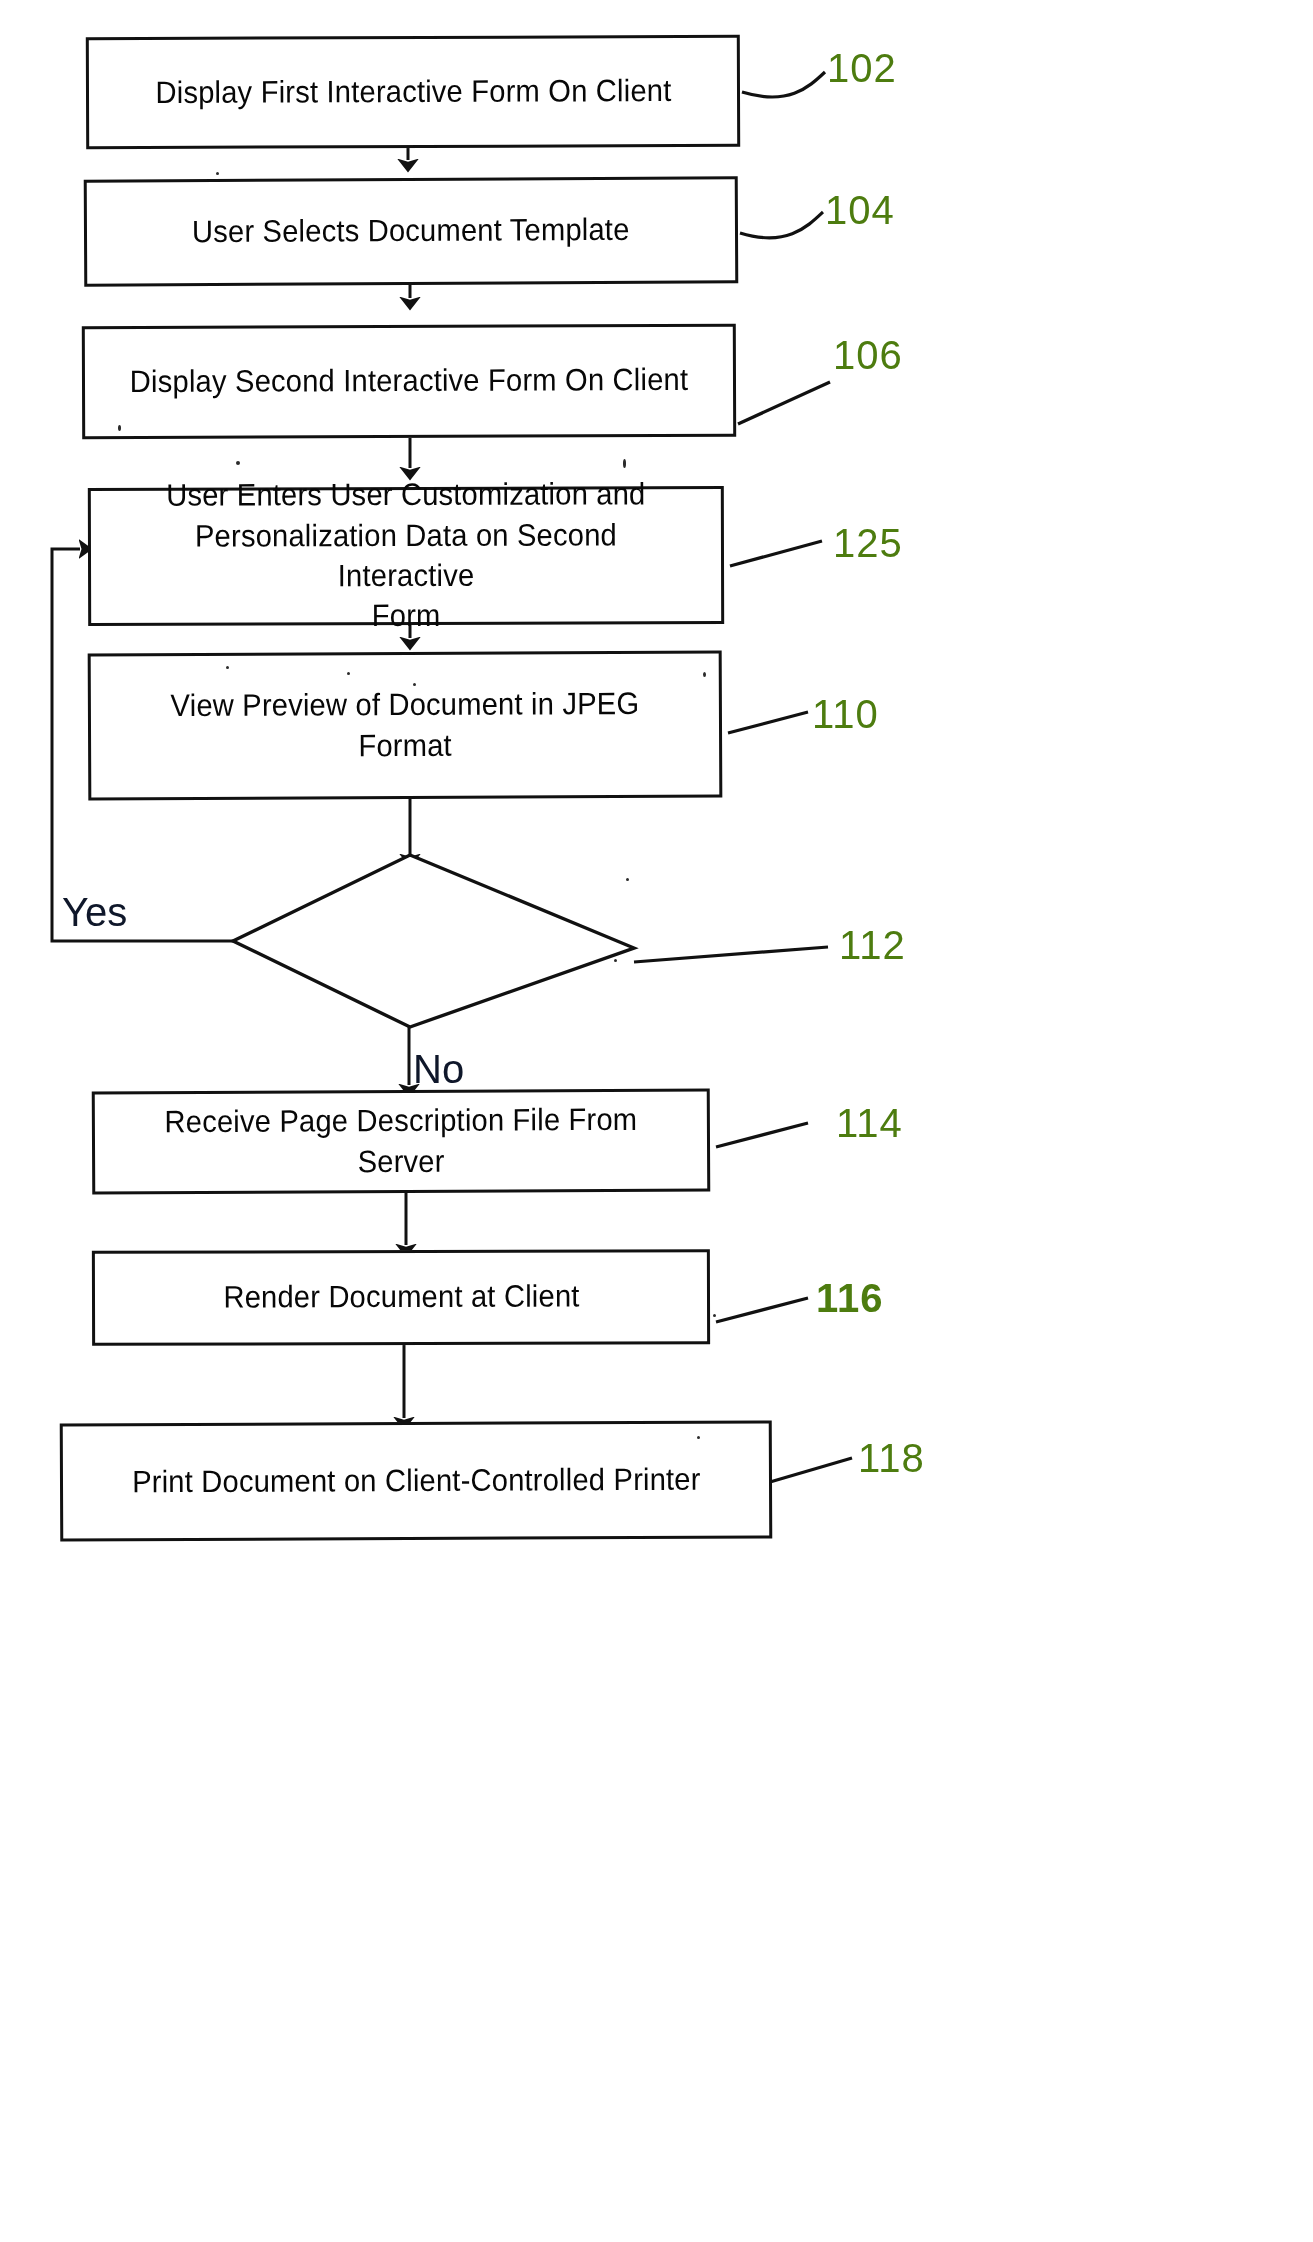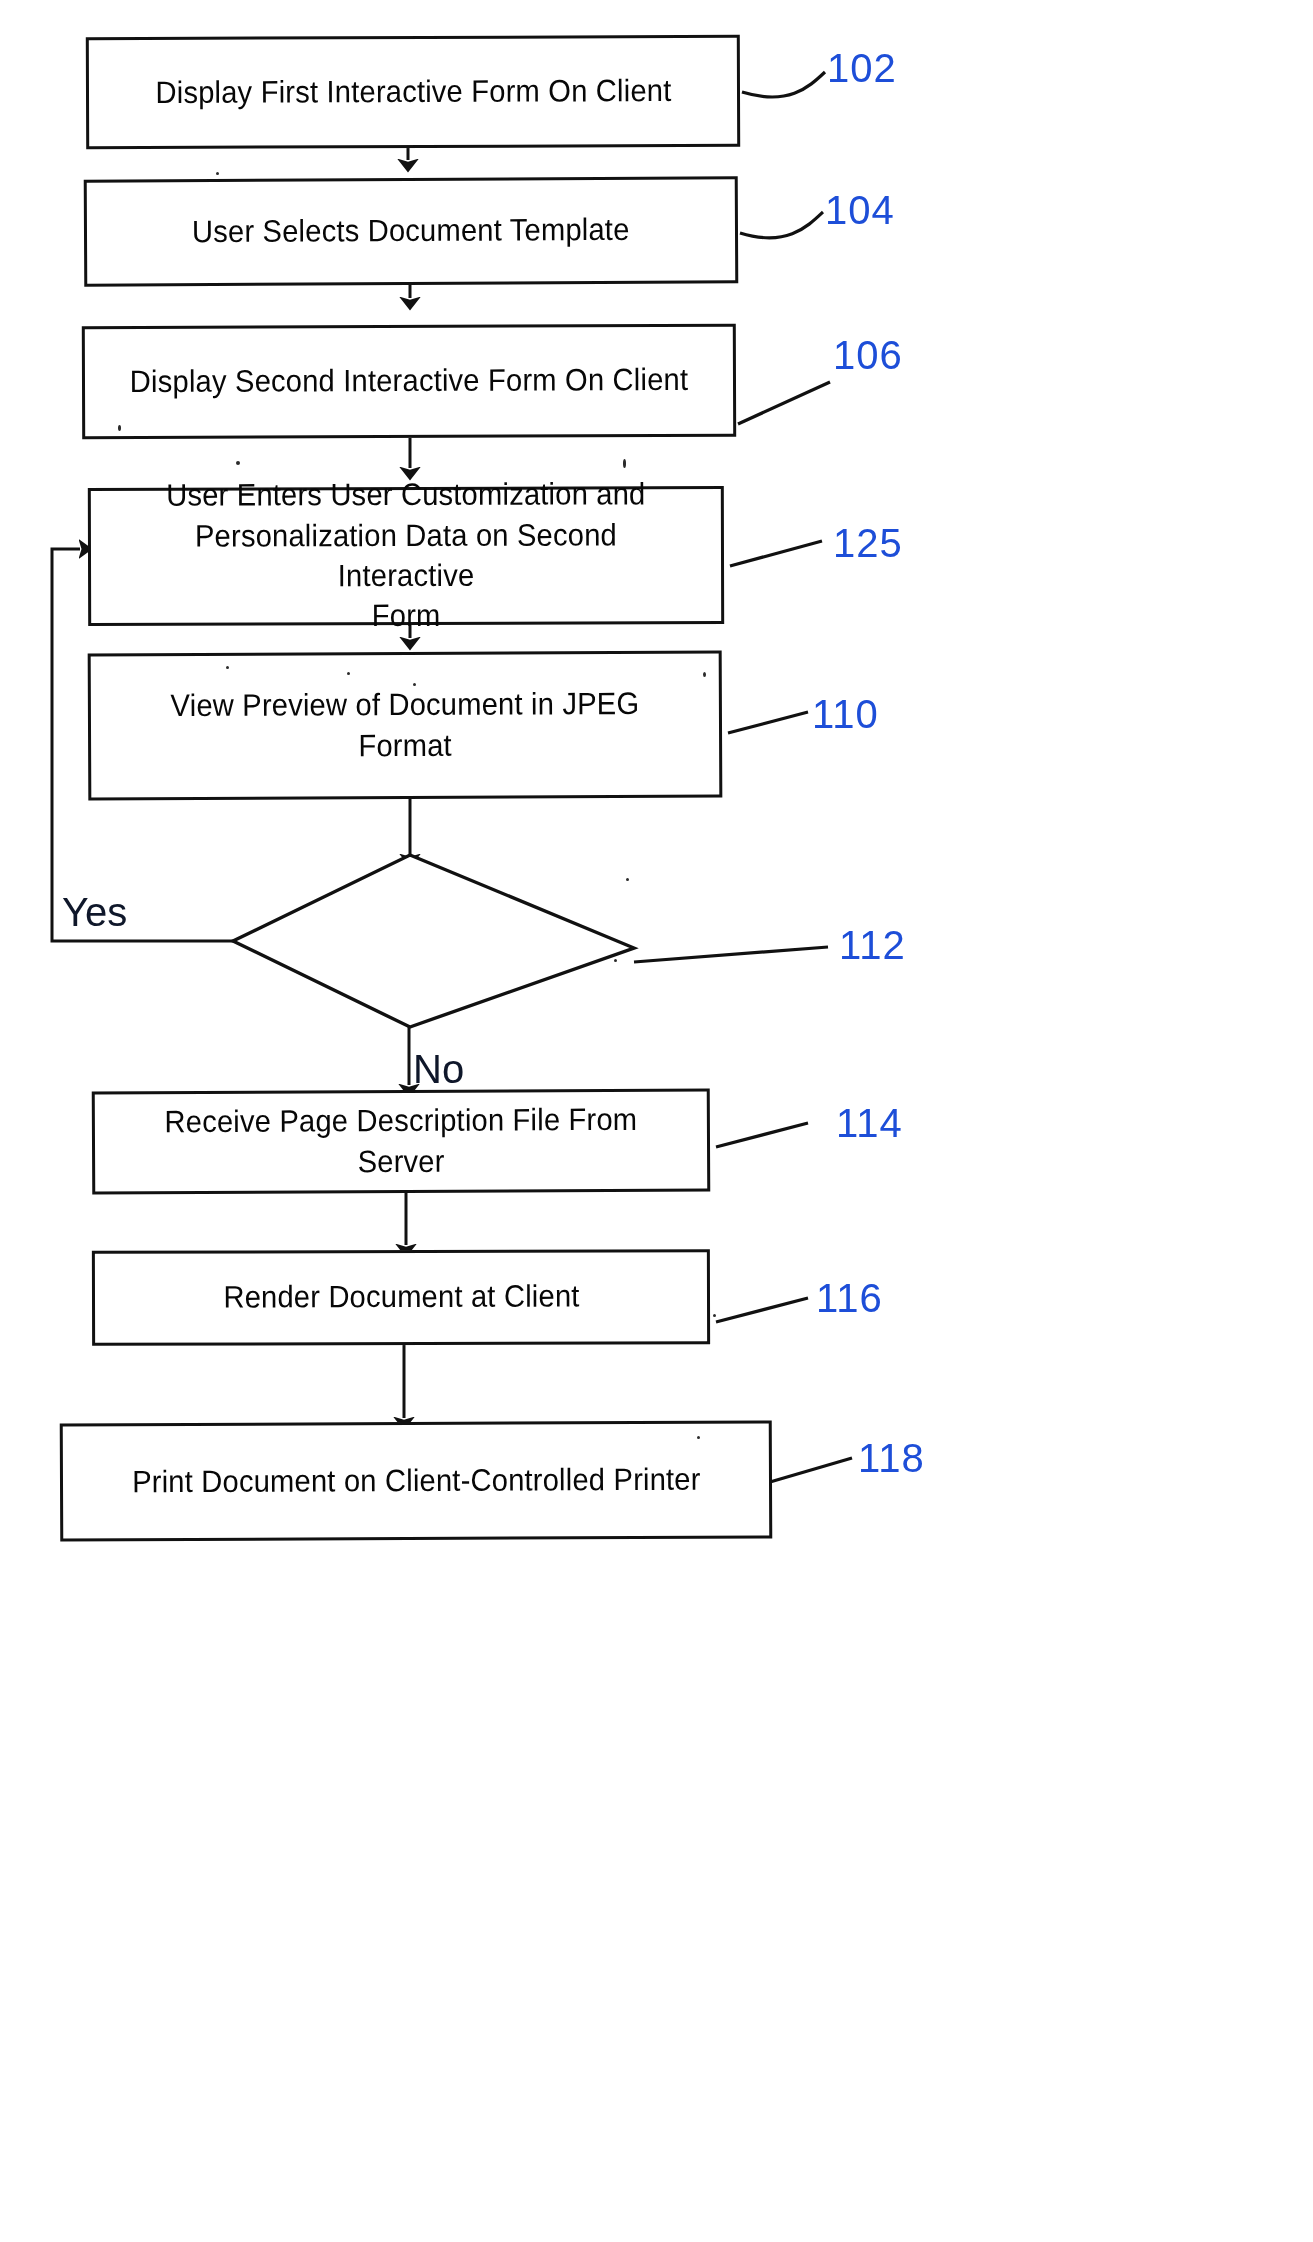"102" .refnum { color: #1d4ed8 -> #4d7c0f }
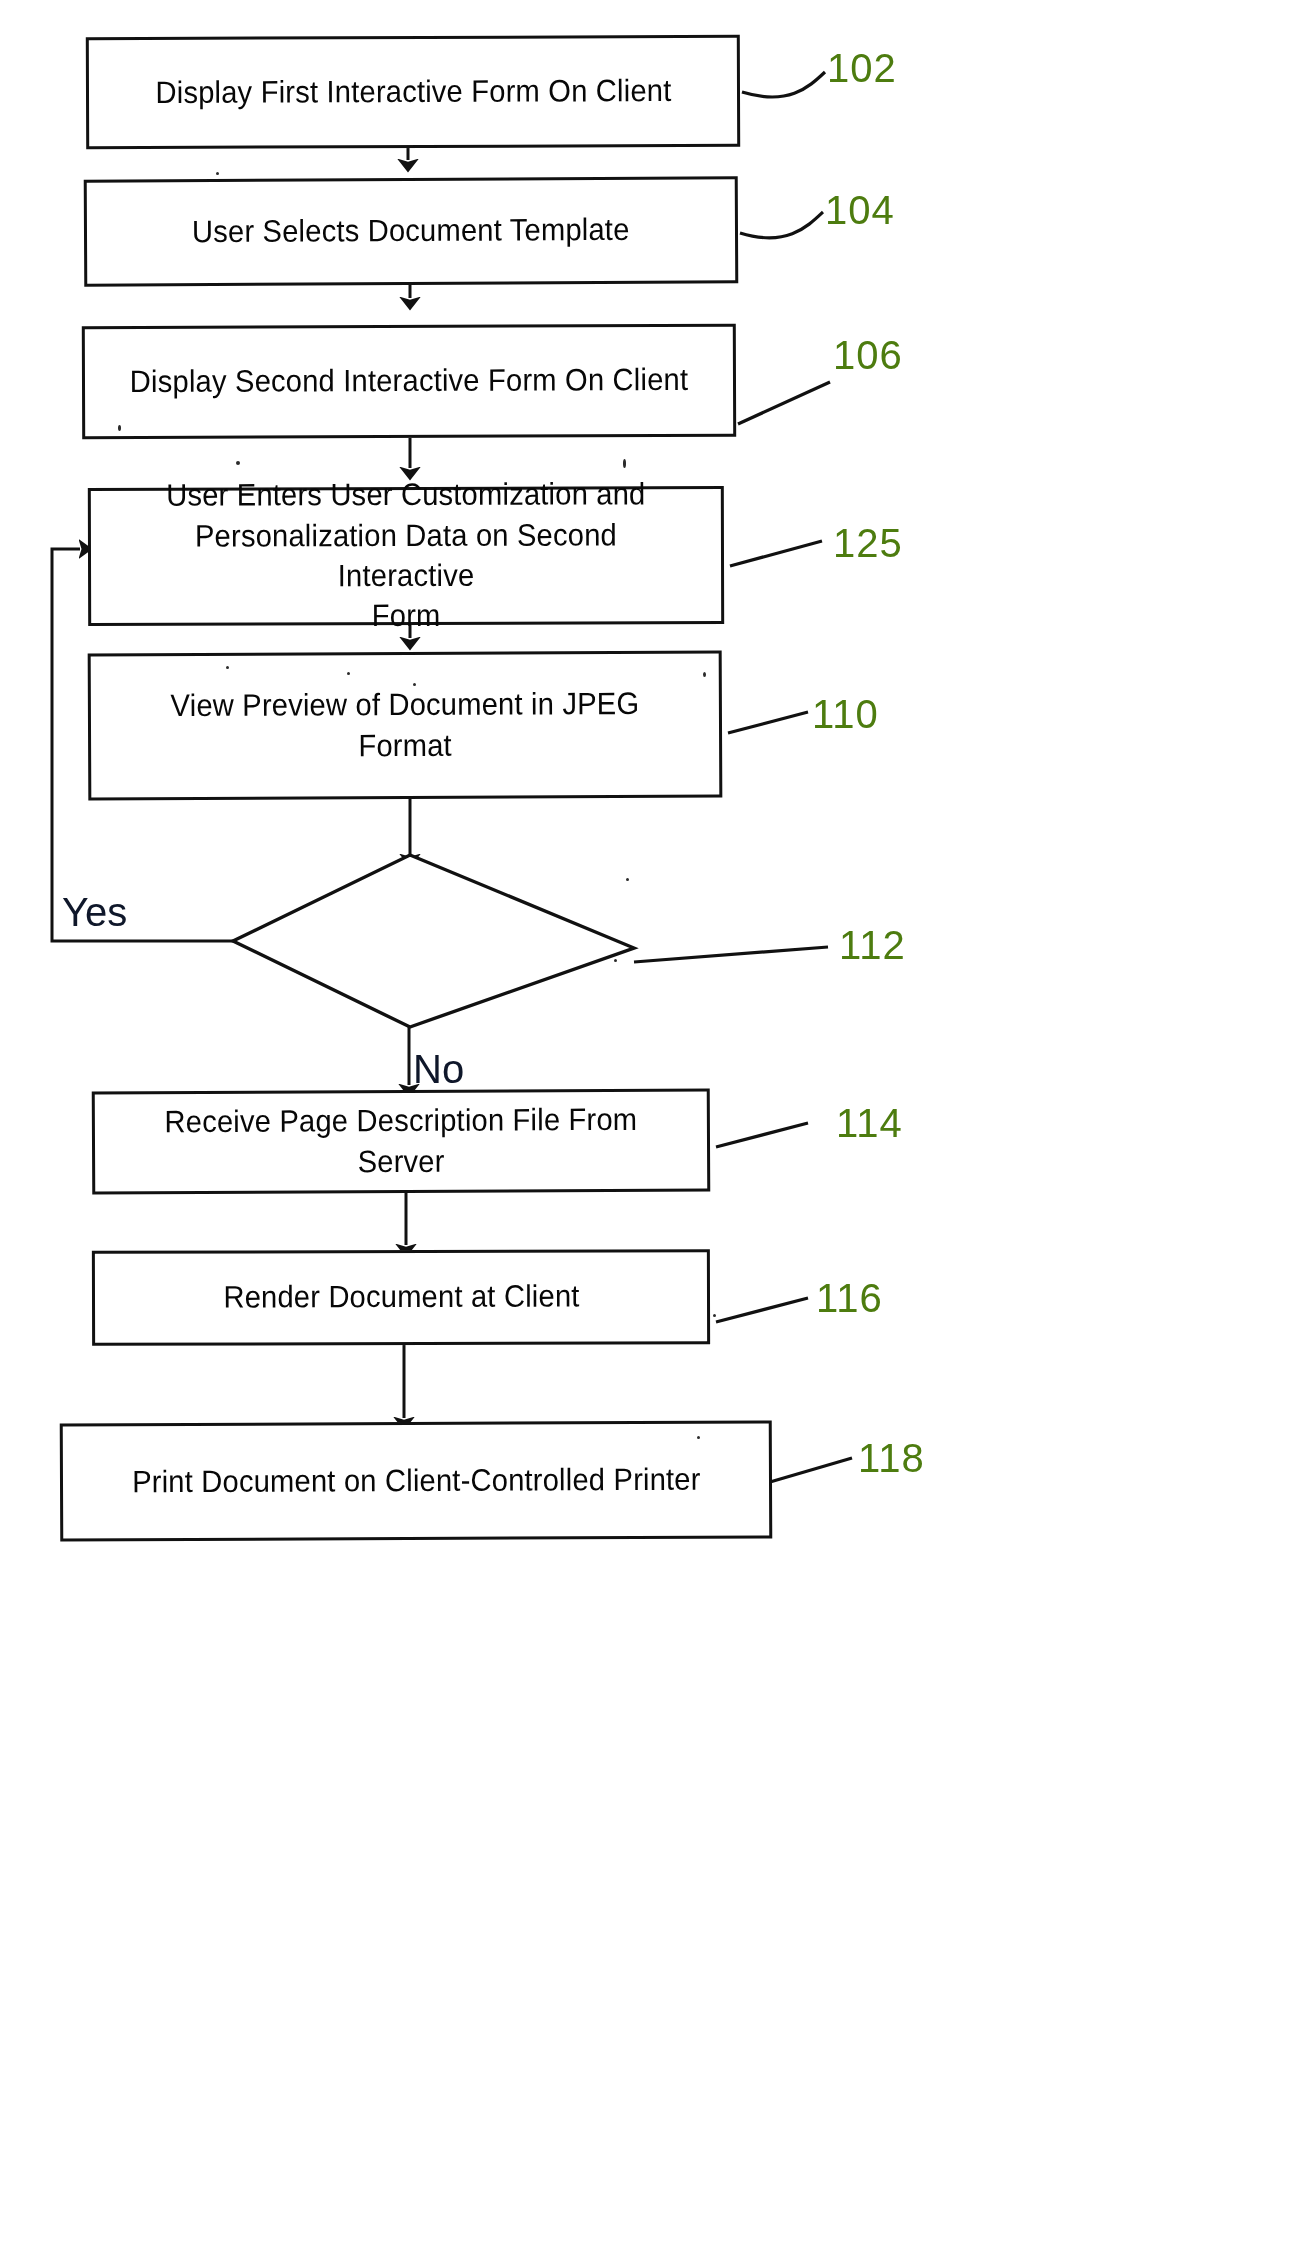"116" div.refnum { font-weight: none -> bold }
